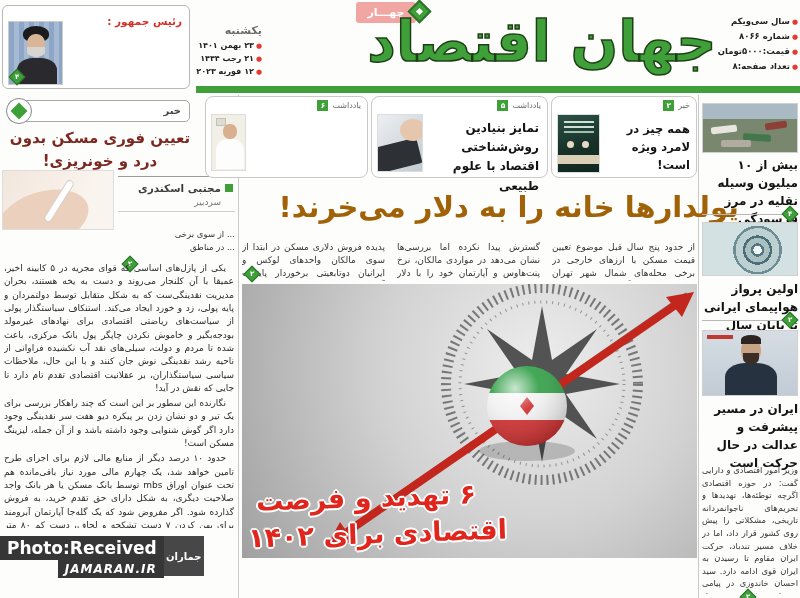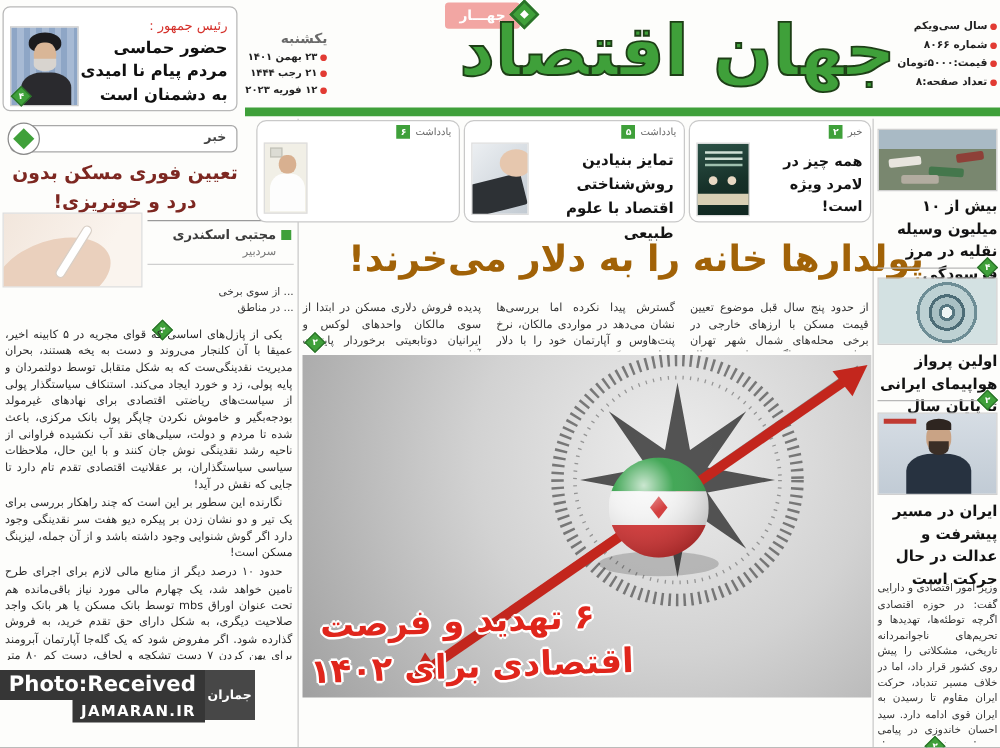"رئیس جمهور :" .pres-kicker { font-weight: normal -> bold }
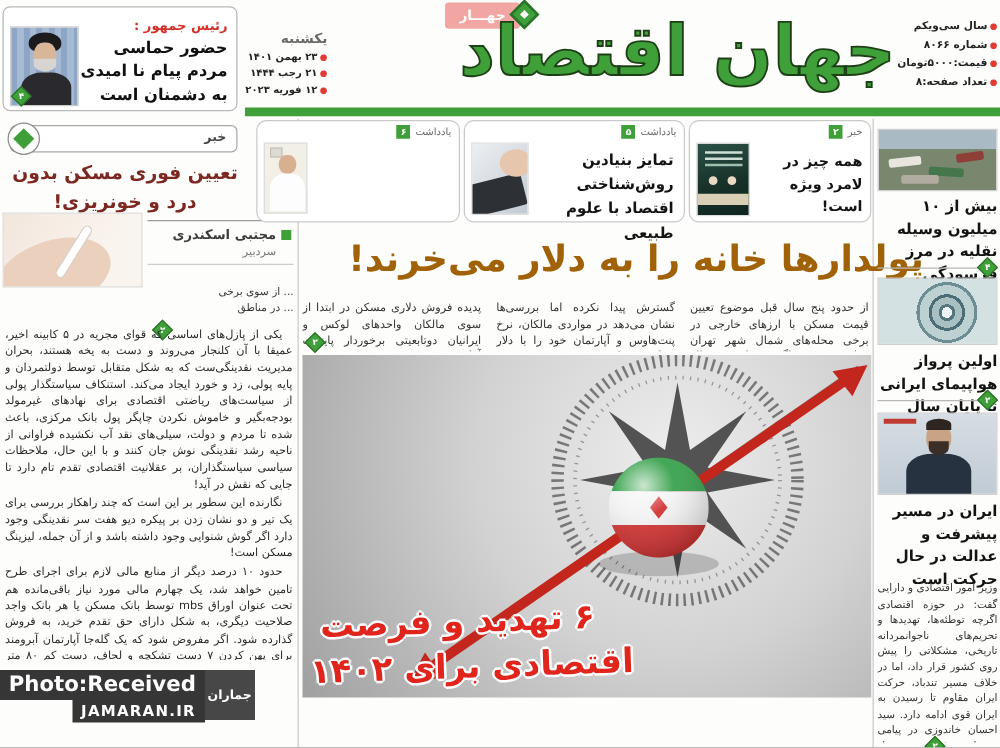"حضور حماسی مردم پیام نا" div.pres-headline { html: <div>حضور حماسی مردم پیام نا امیدی به دشمنان است</div> -> none }
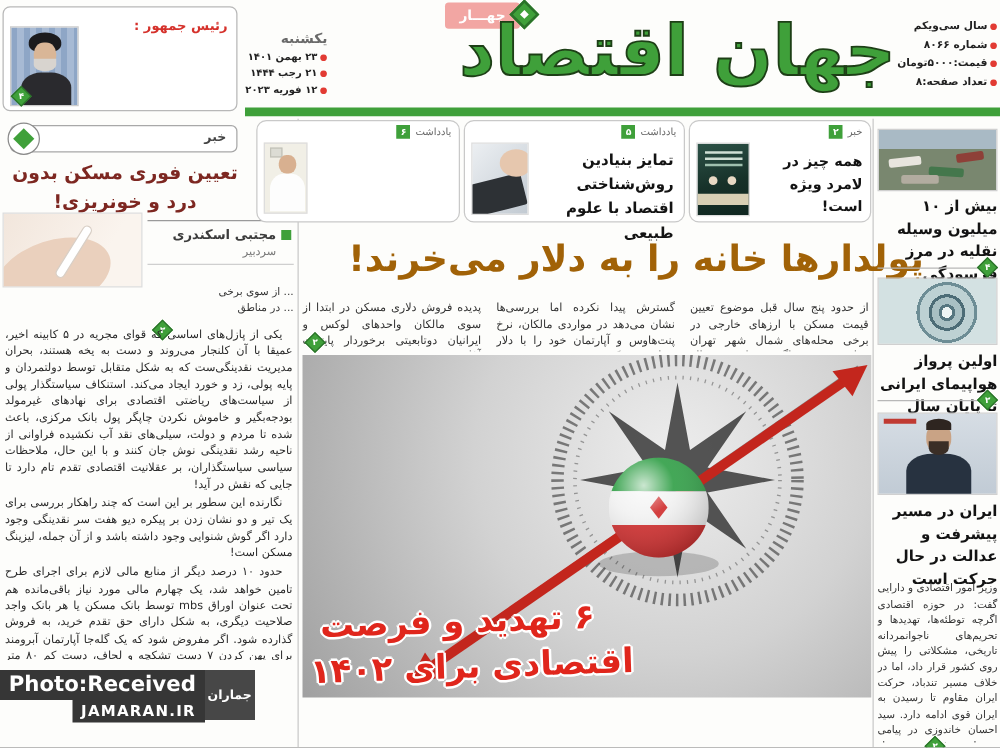"JAMARAN.IR" .wm-site { font-style: none -> italic }
